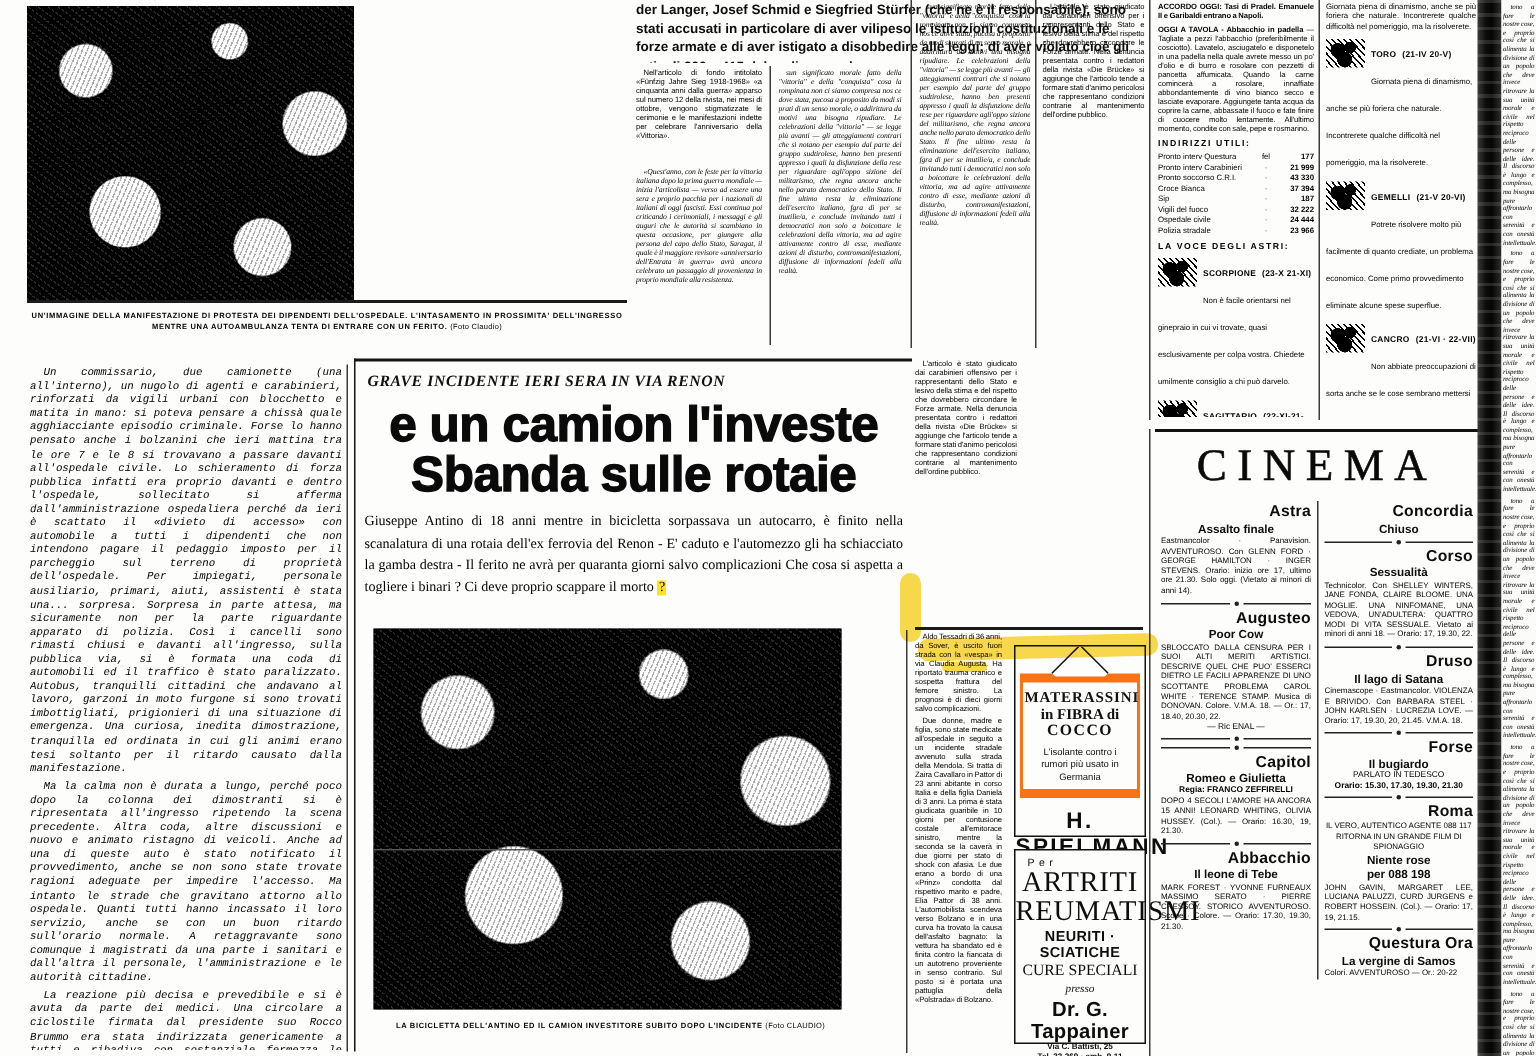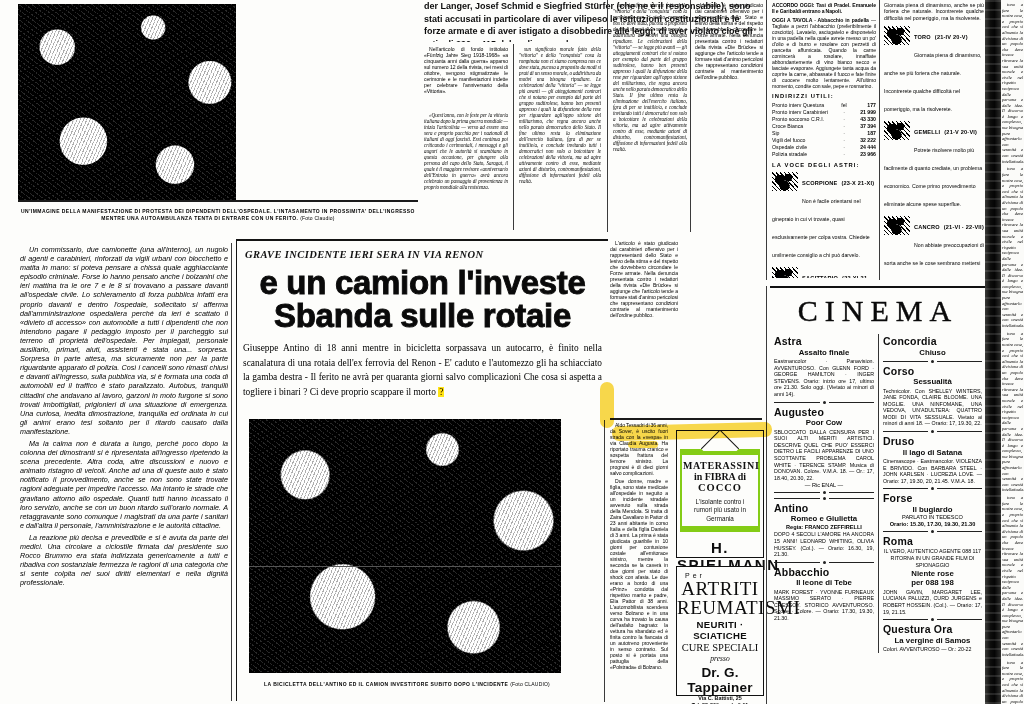"Un commissario, due camionette (una" .bigital { font-family: Liberation Sans, sans-serif -> Liberation Mono, monospace }
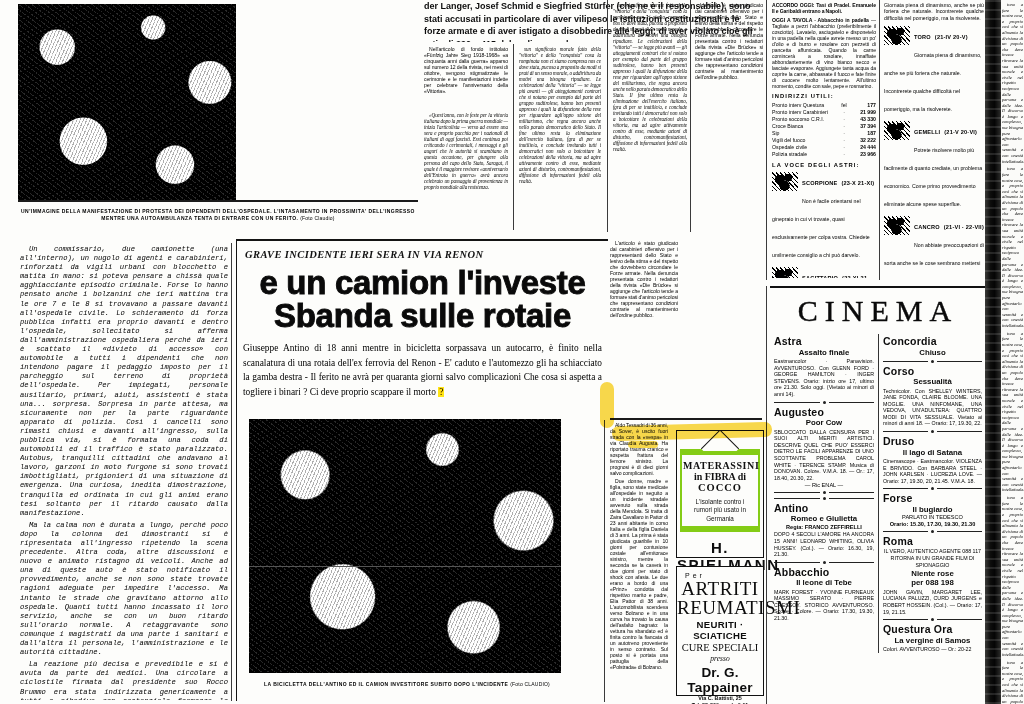"Astra" .cin-name { text-align: left -> right }
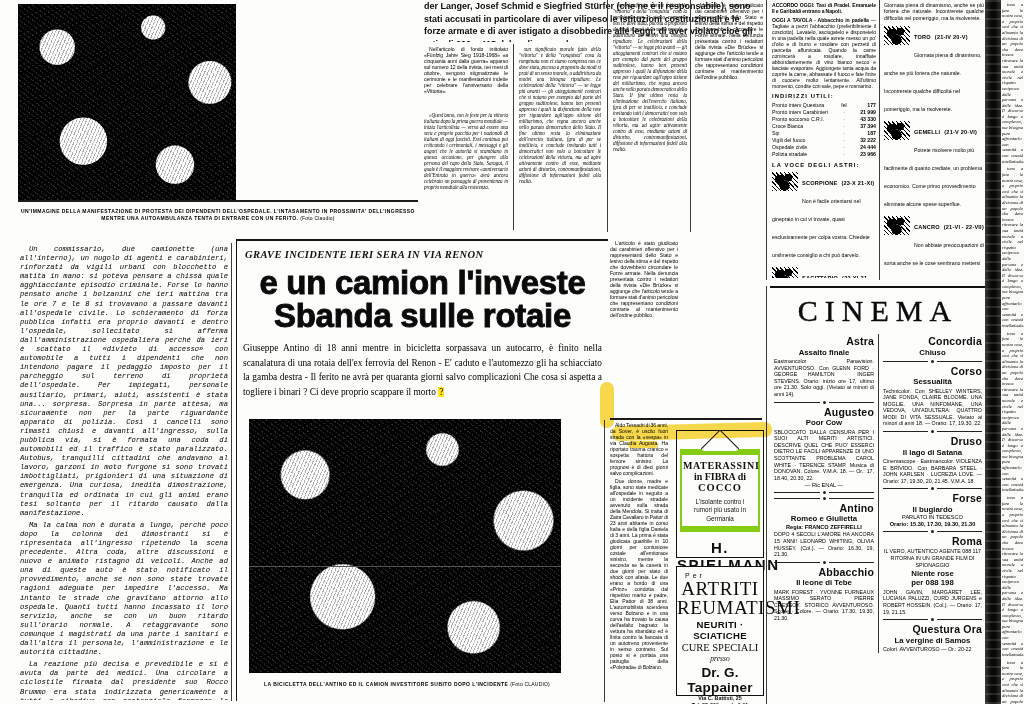"MATERASSINI" div { background: #84cc16 -> #f97316 }
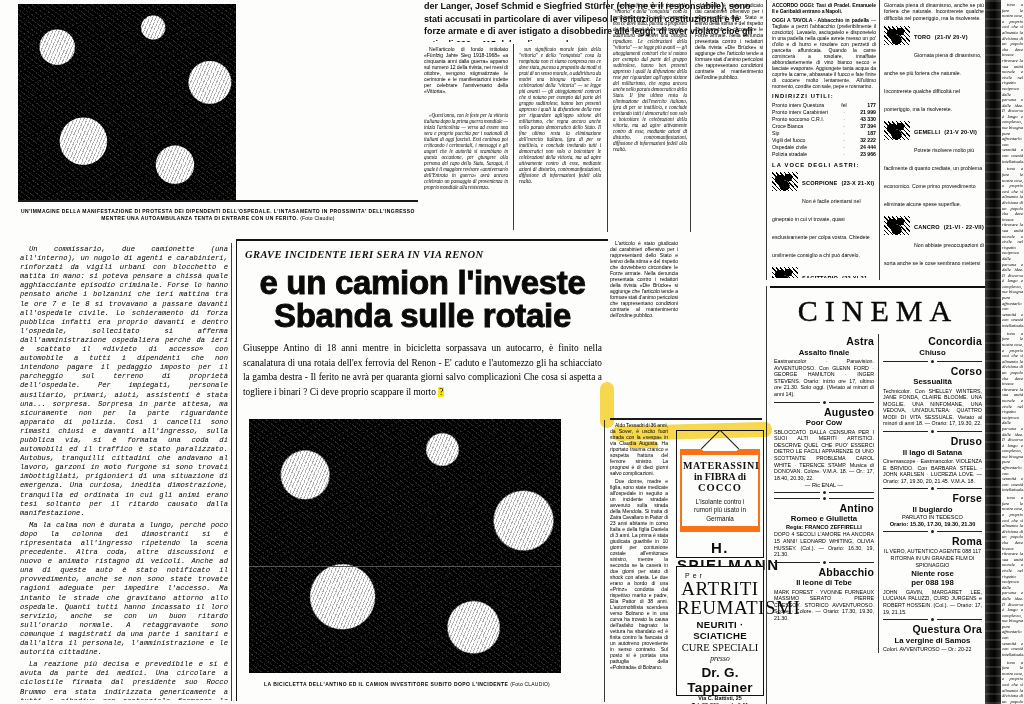"Antino" div.cin-name { text: Antino -> Capitol }
